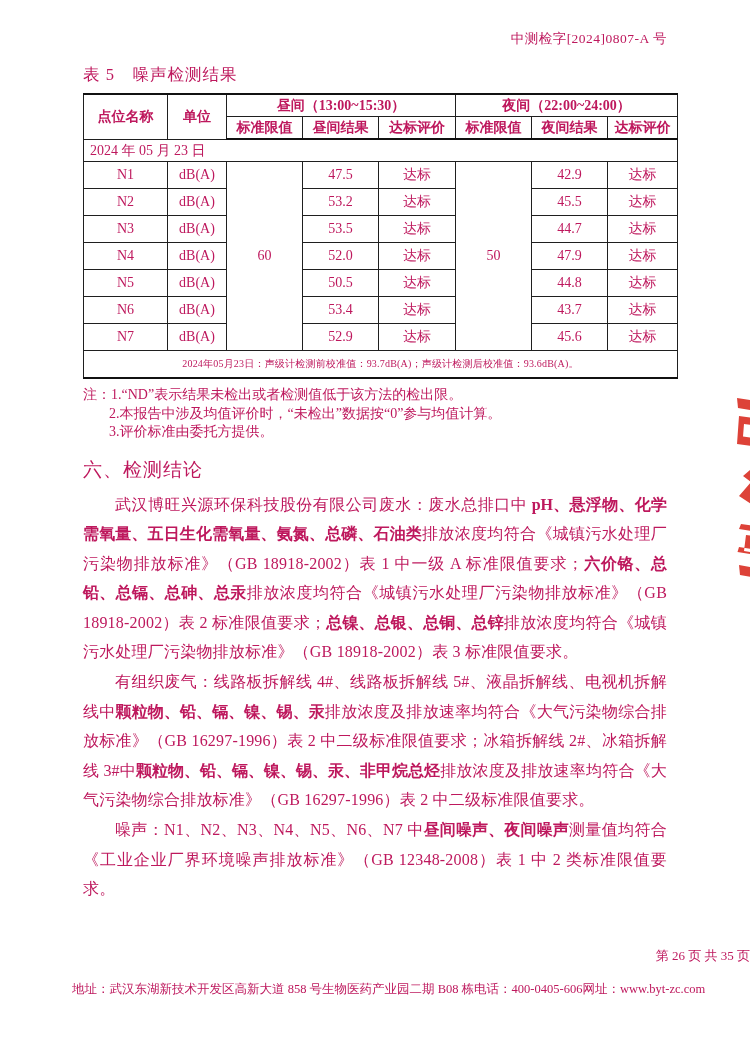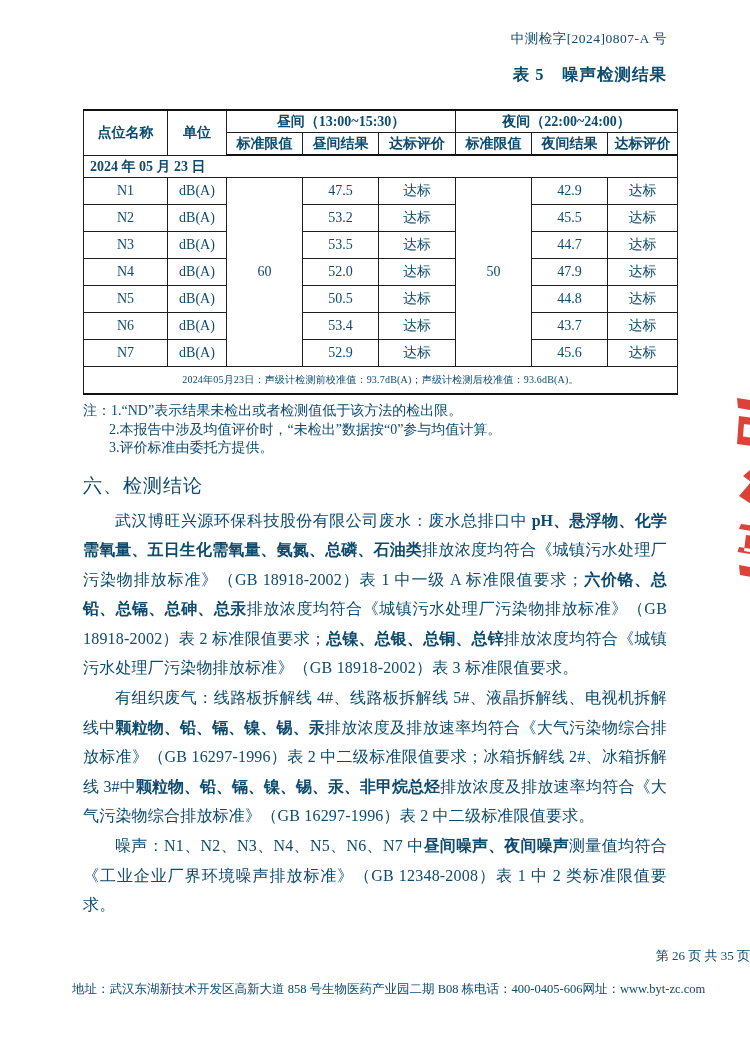"中测检字[2024]0807-A 号" .page { color: #0c4a6e -> #be185d }
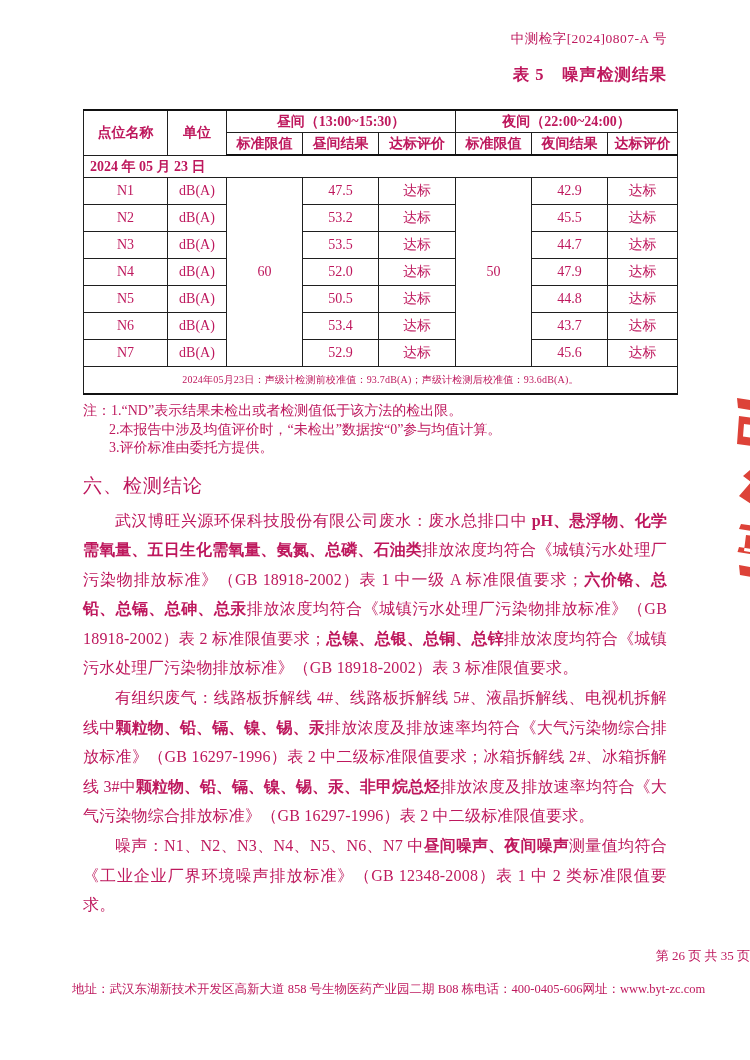"表 5 噪声检测结果" .table-title { font-weight: bold -> normal; margin-bottom: 23px -> 7px; text-align: right -> left }
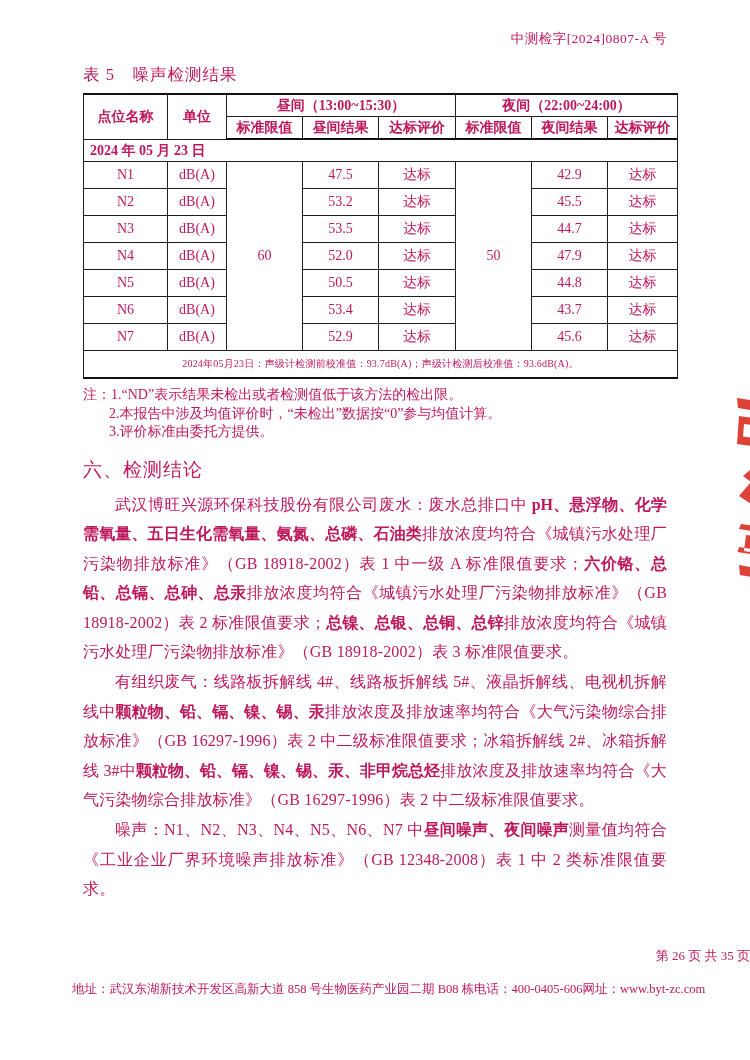"2024 年 05 月 23" .noise-table tr.date-row td { font-weight: bold -> normal }
